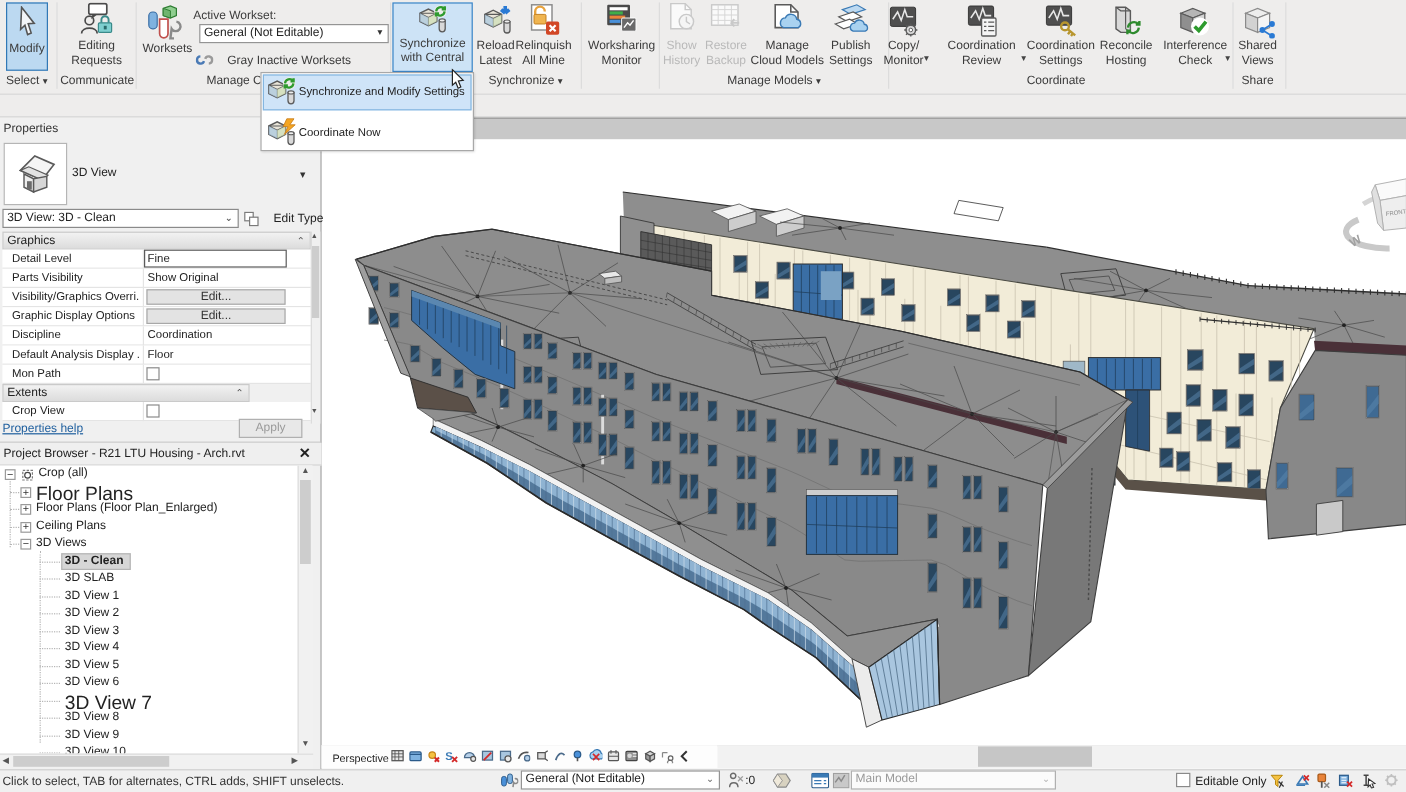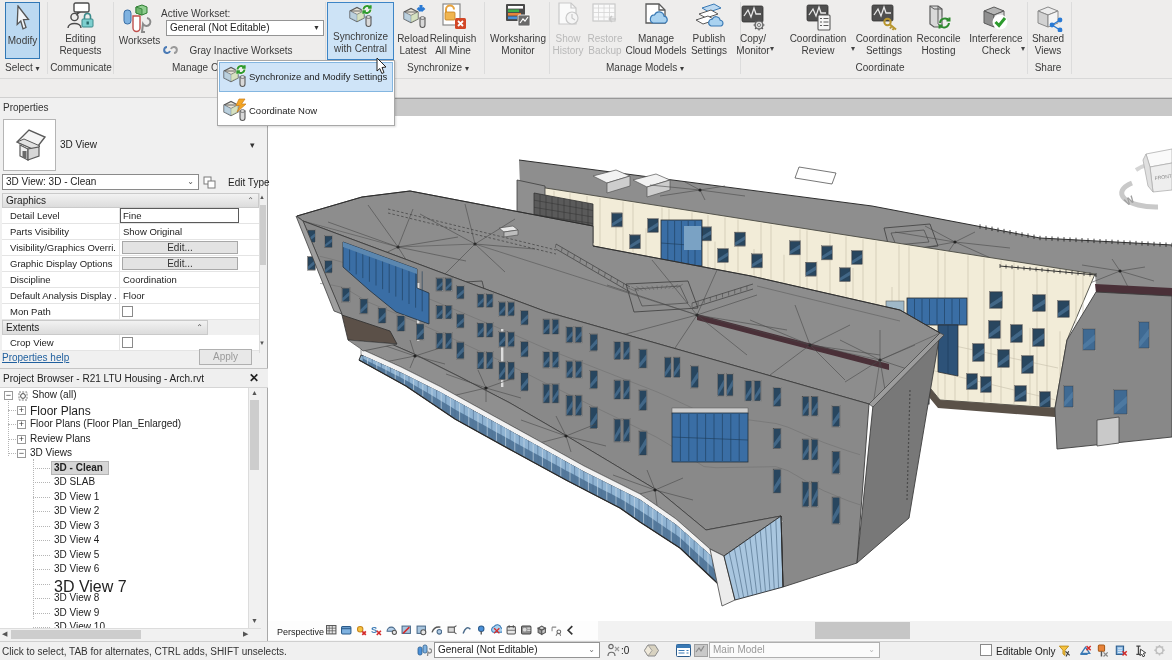"Show (all)" div.a { text: Show -> Crop }
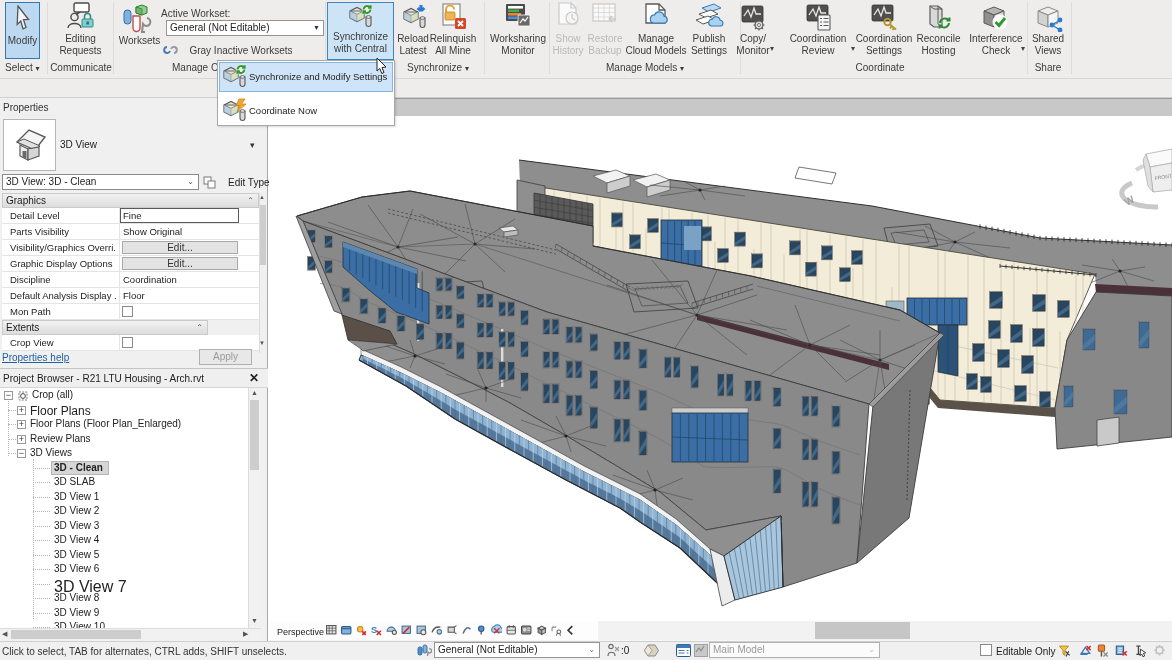"Floor Plans" div.a { font-size: 12px -> 16px }
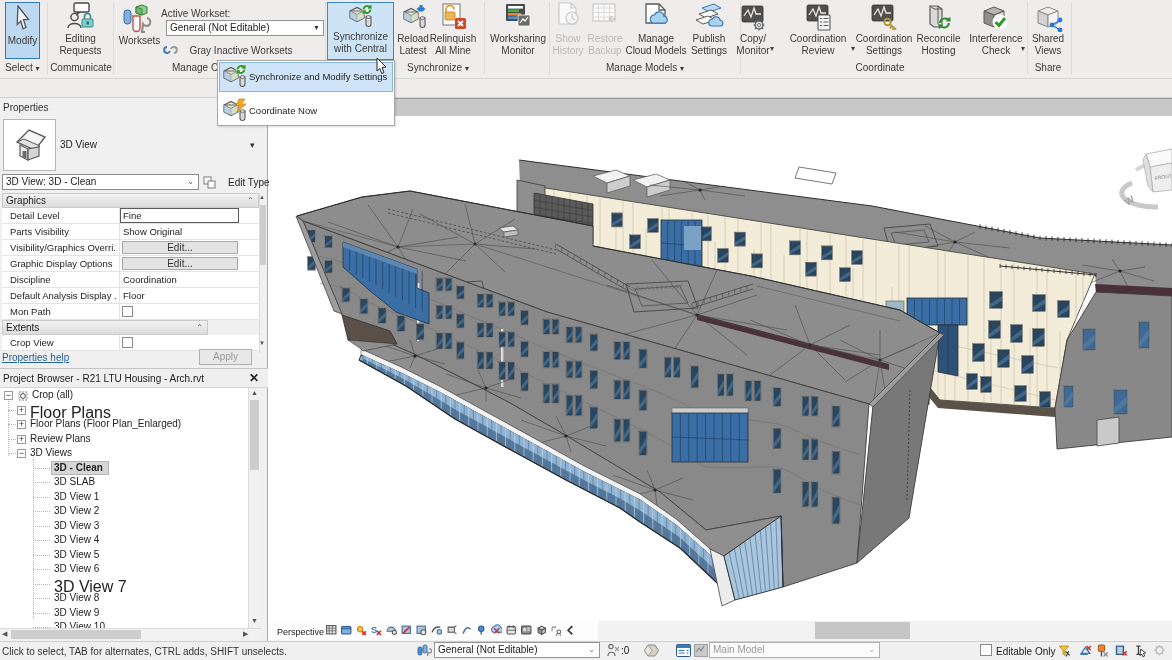"Review Plans" div.a { text: Review -> Ceiling }
